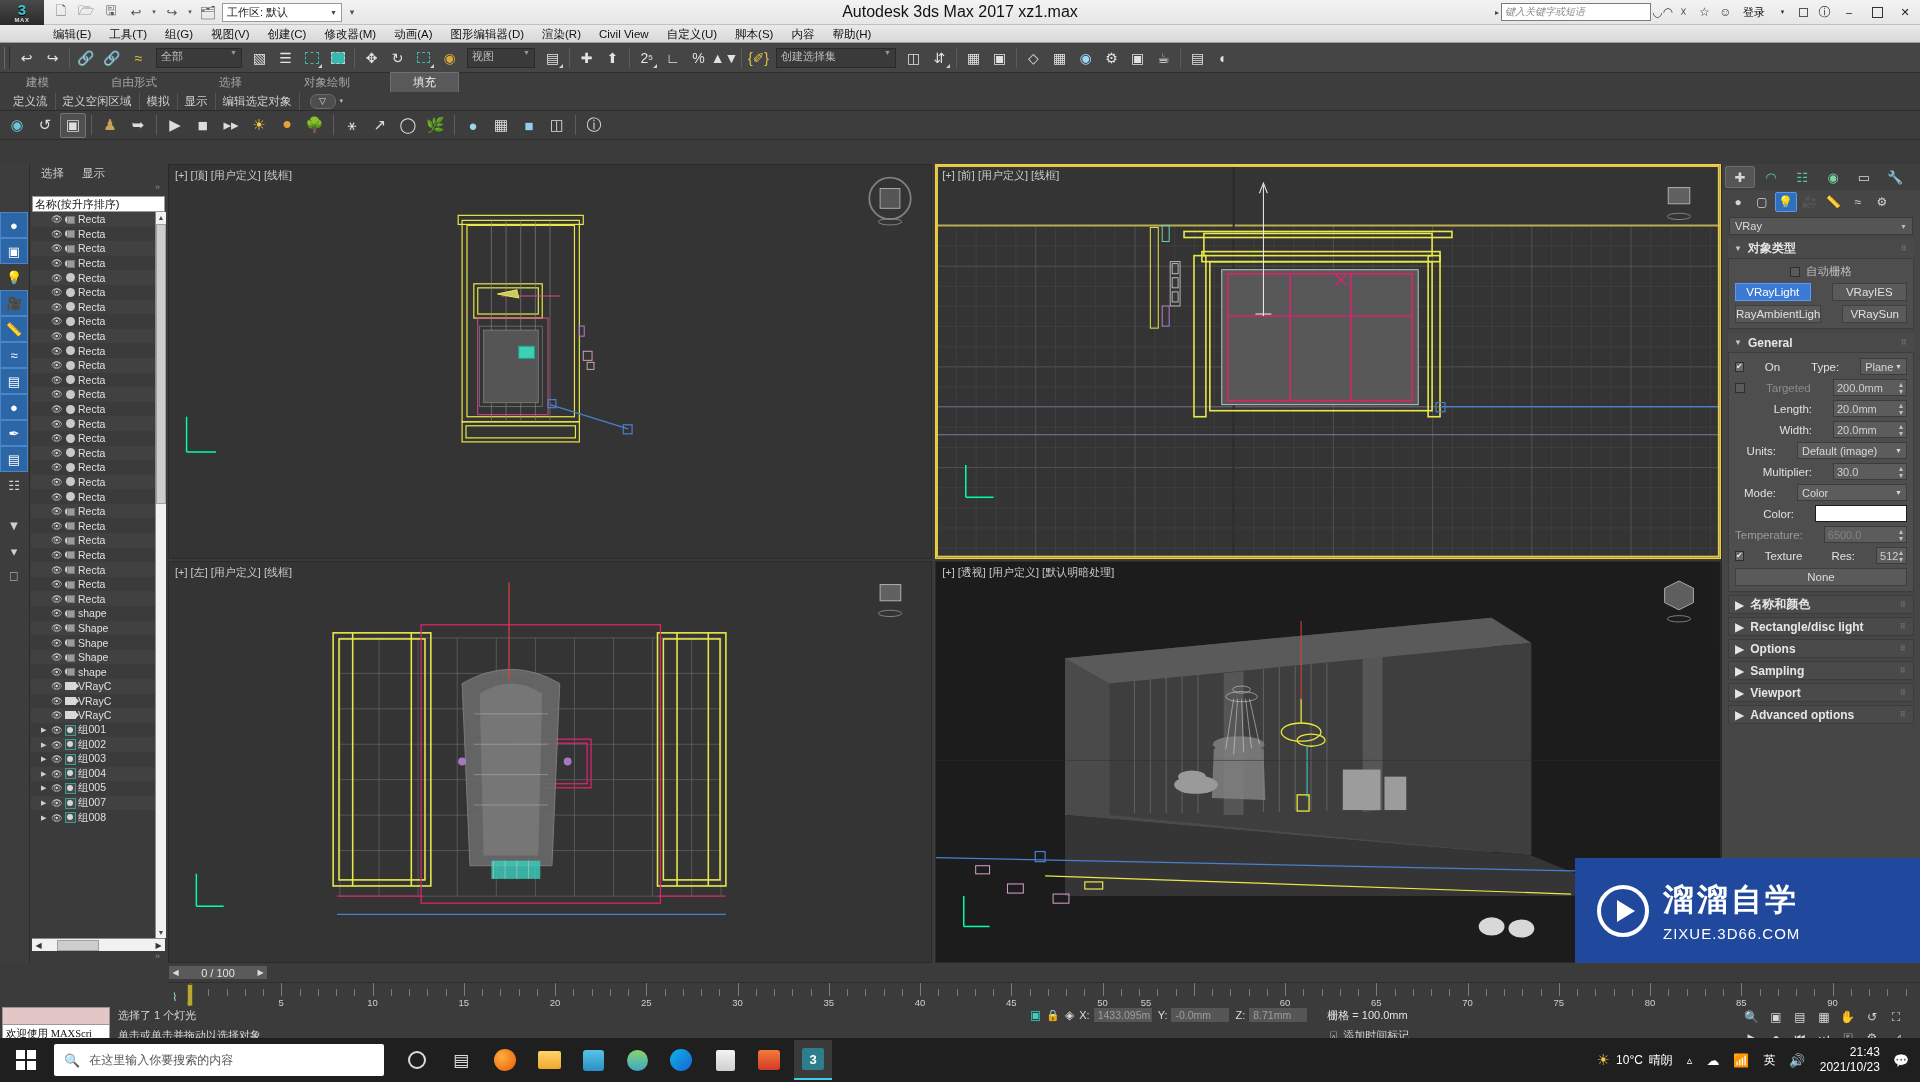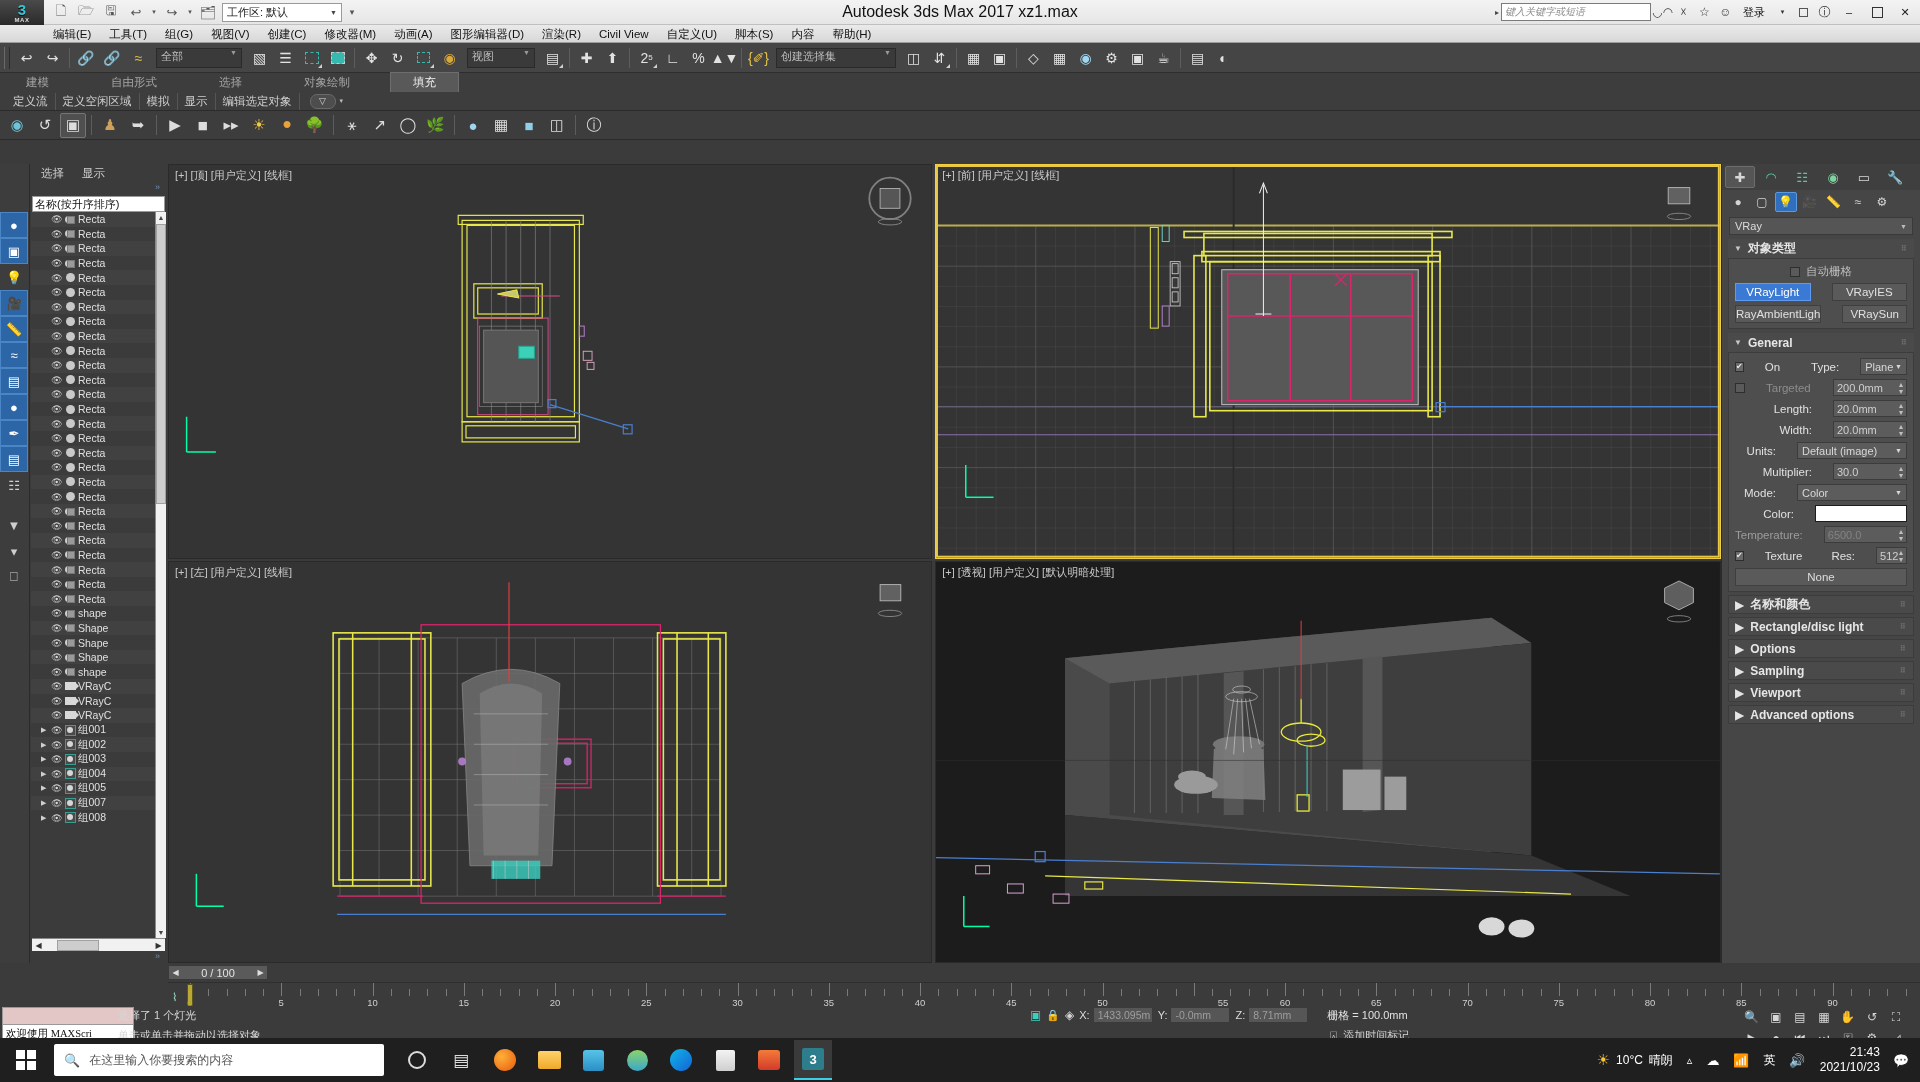"溜溜自学" div.watermark { html: none -> <div> <div> <i></i> </div> <div> <div>溜溜自学</div> <div>ZIXUE.3D66.COM</div> </div> </div> }
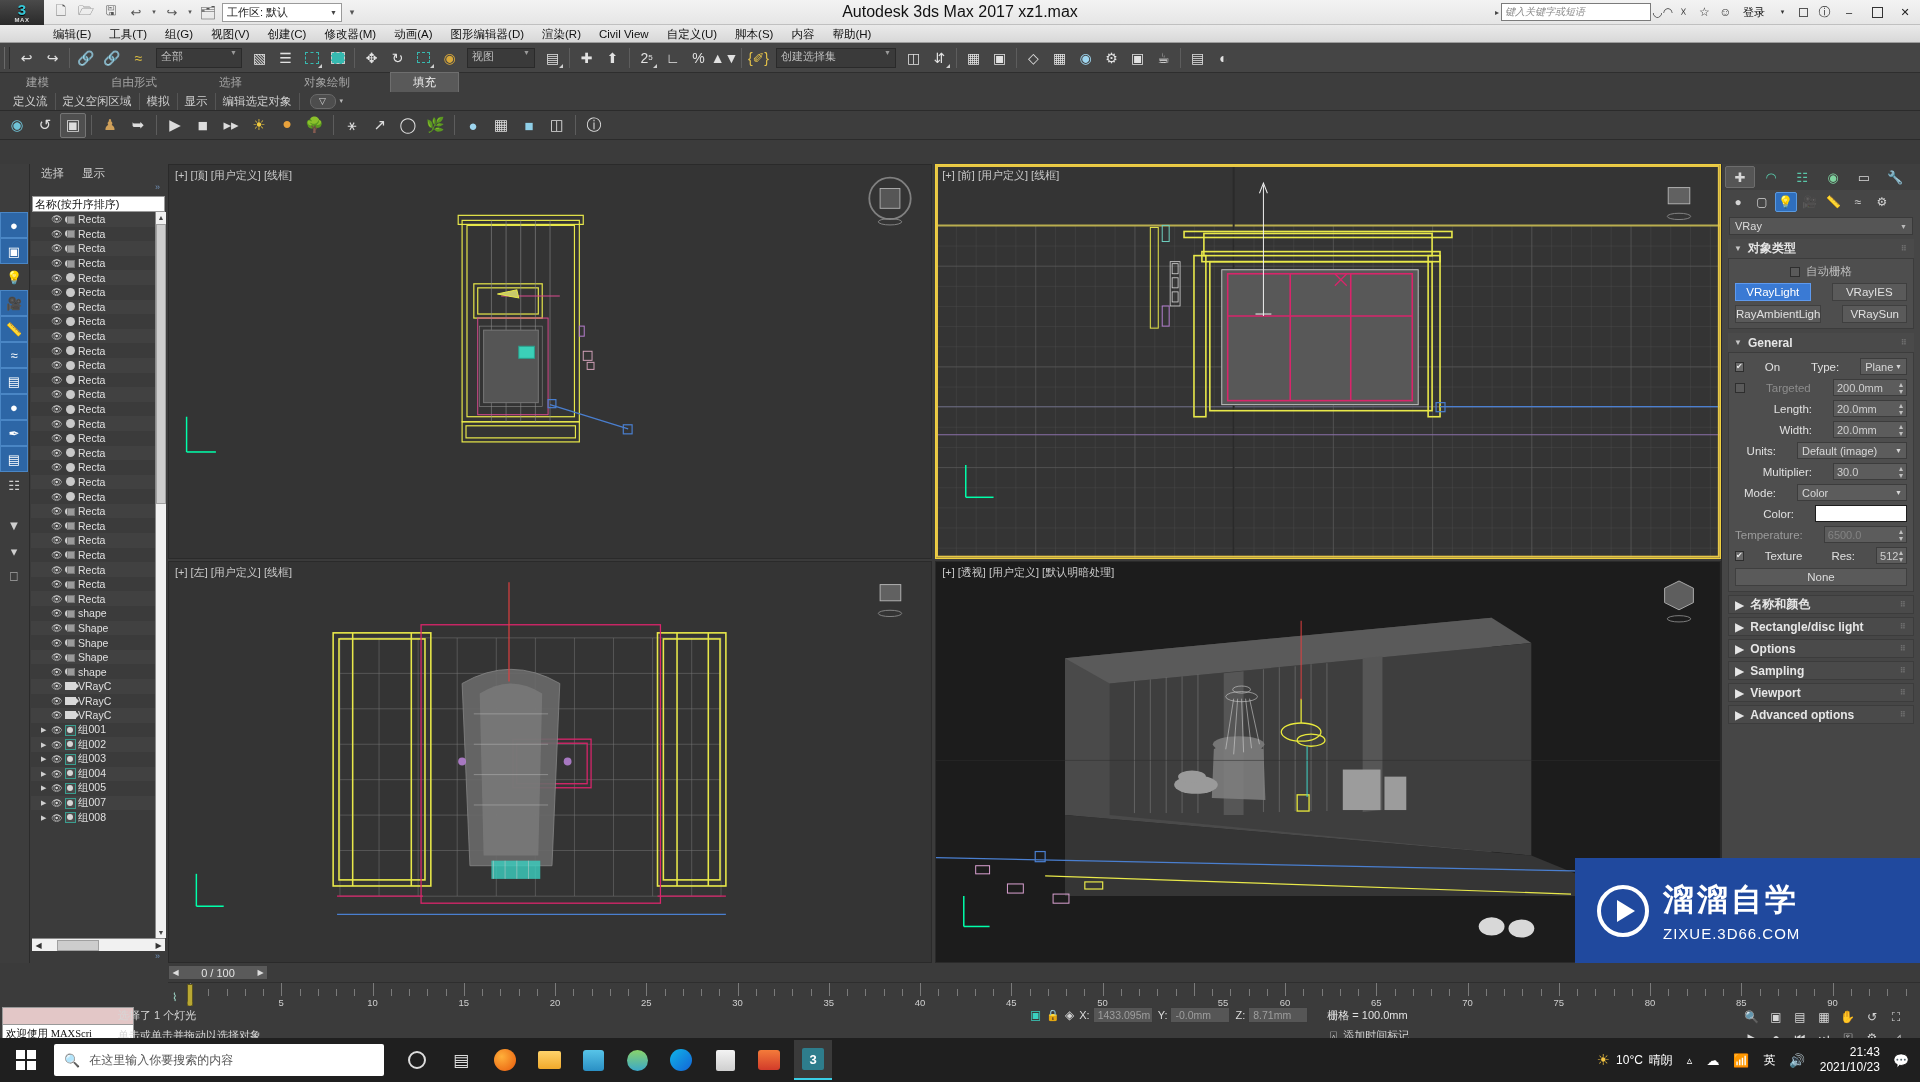"55" div.rlab { left: 1055px -> 978px }
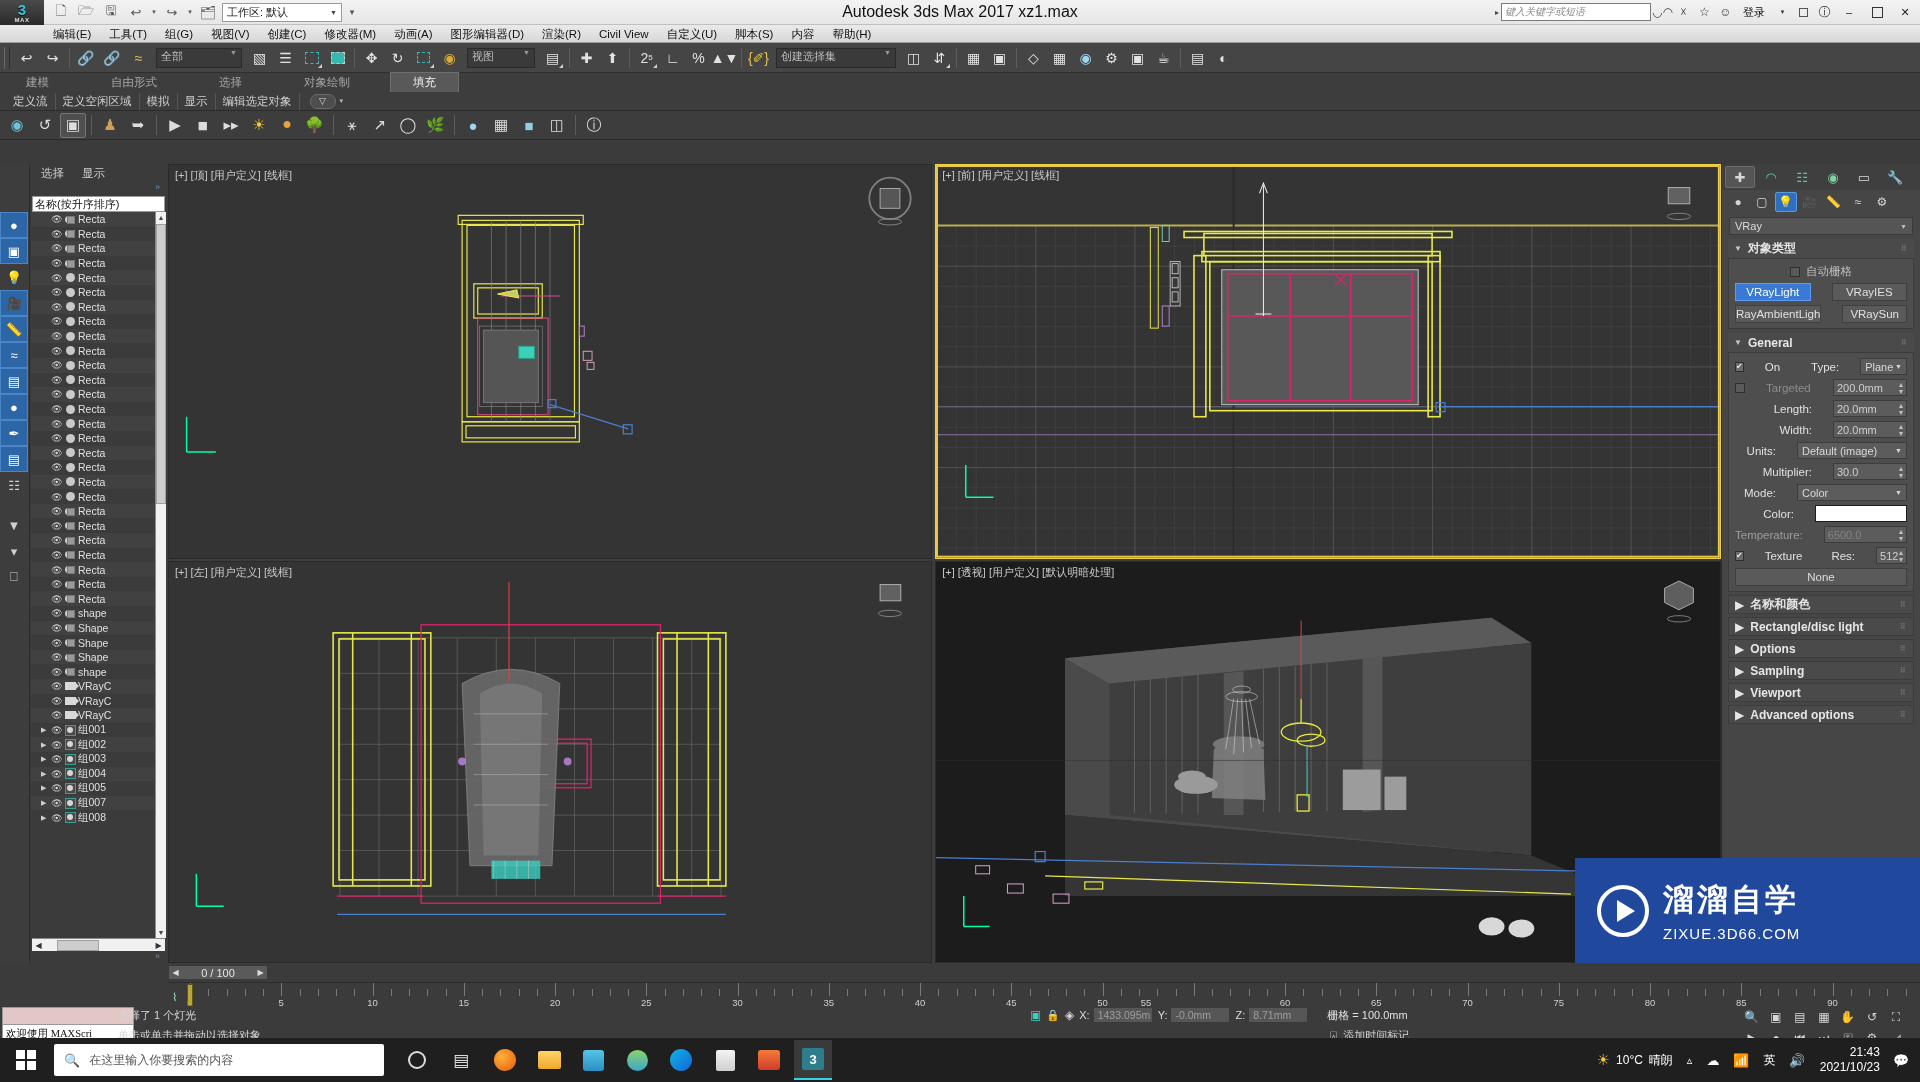"欢迎使用 MAXScri" .maxsbox { width: 132px -> 108px }
